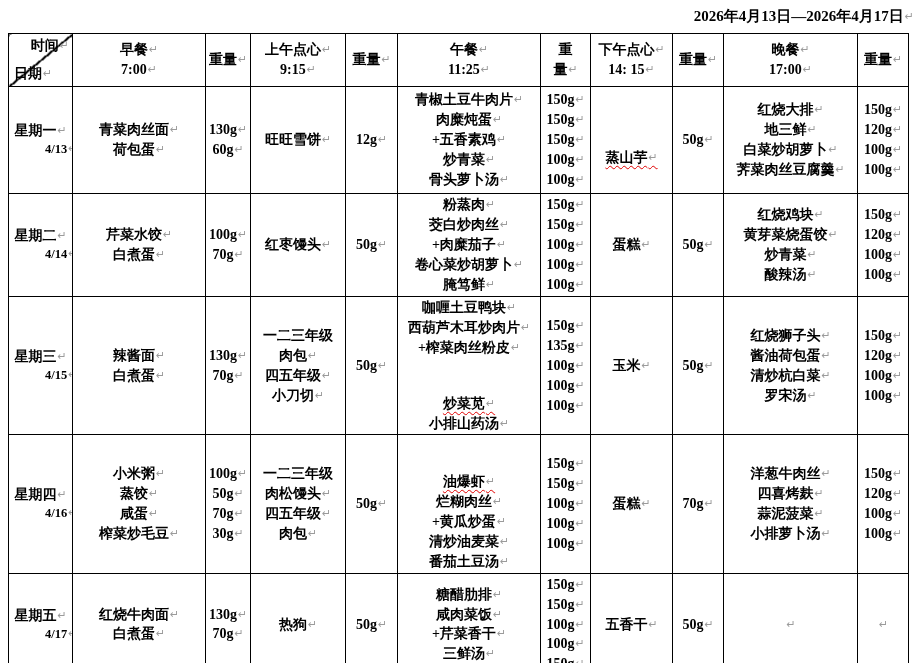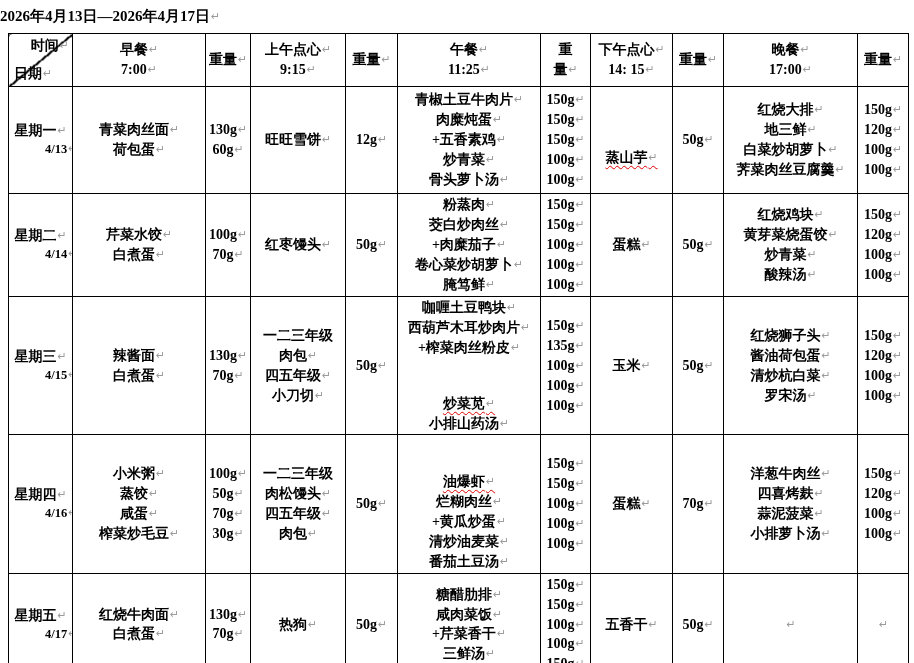"2026年4月13日—2026年4月17日↵" .subtitle { text-align: left -> right }
